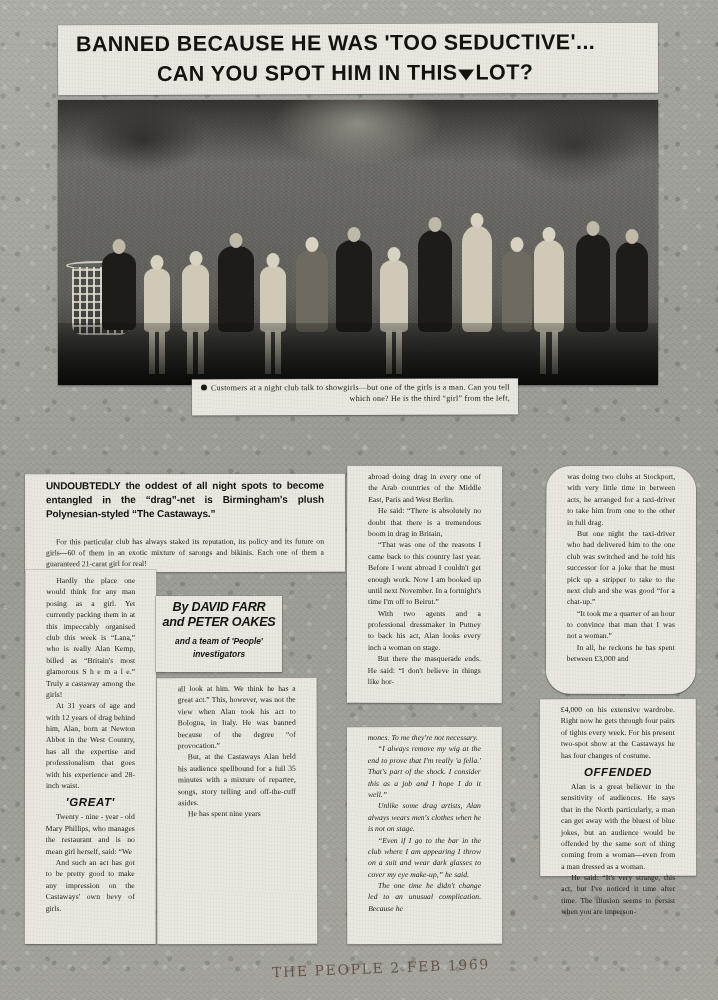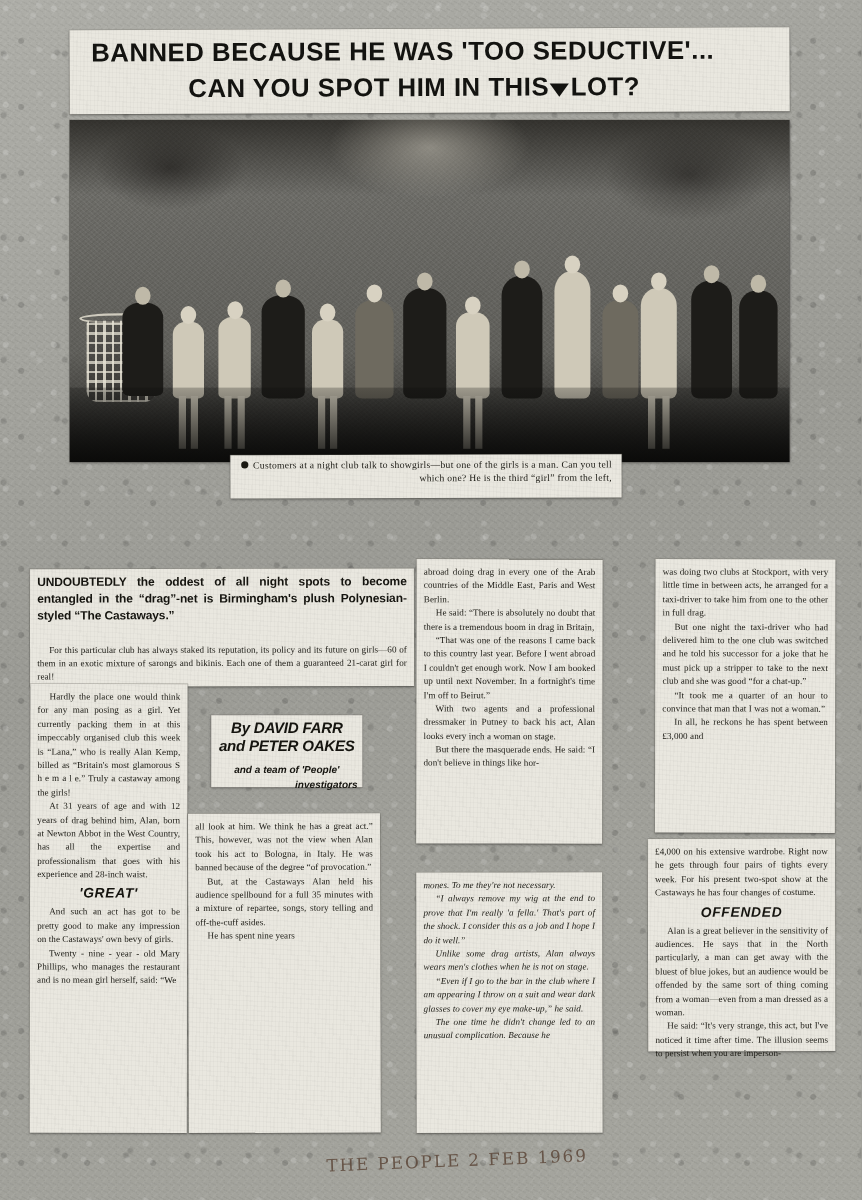"abroad doing drag in every" .col-clip { padding: 5px 6px 5px -> 5px 21px 5px }
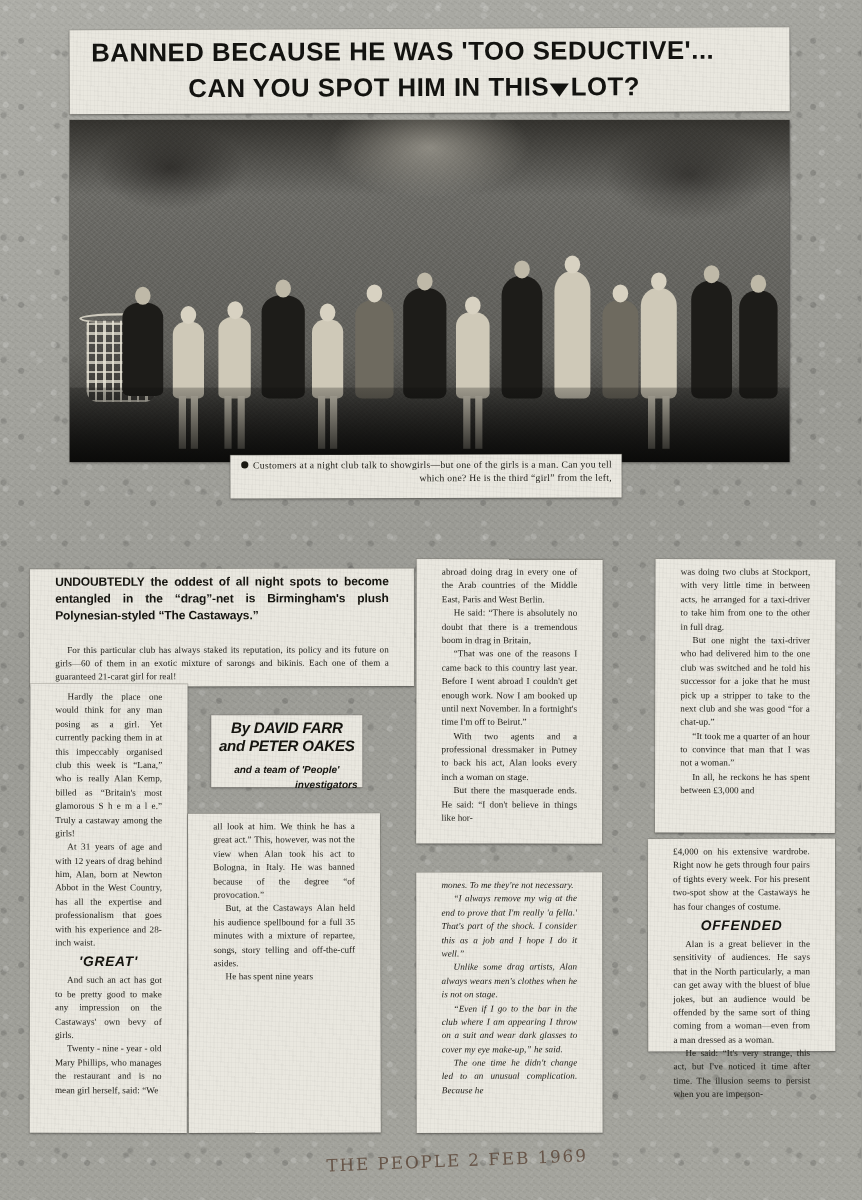"was doing two clubs at" #col4-top { border-radius: none -> 24px }
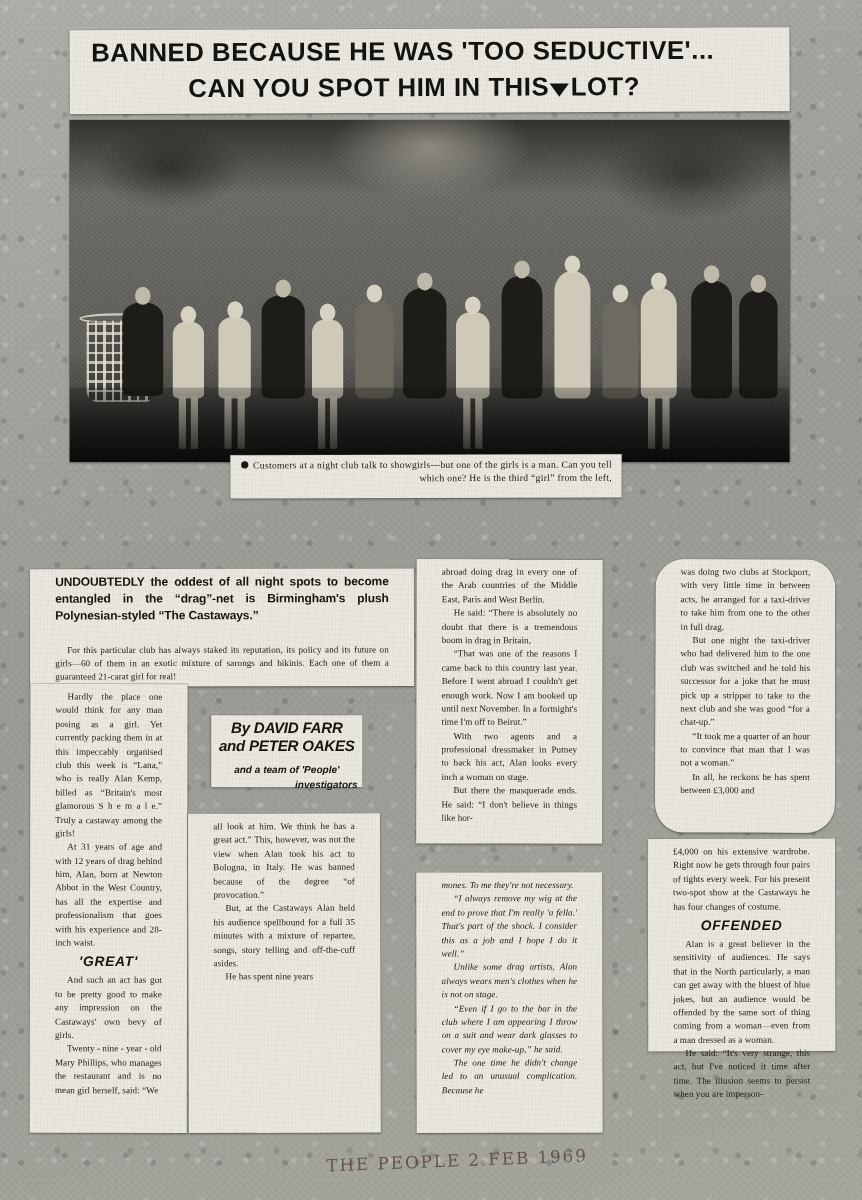"By DAVID FARR" #byline-clip { height: 60px -> 76px; margin-left: 20px -> none }
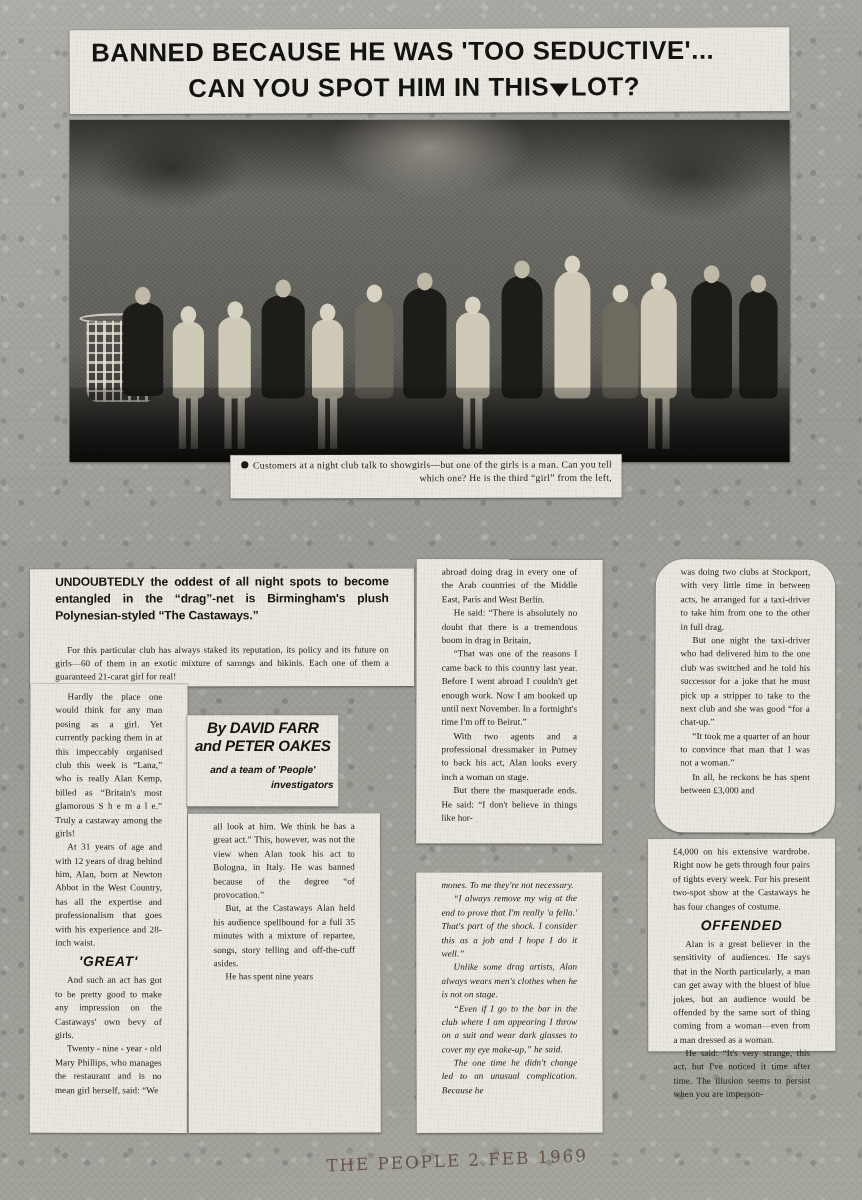"investigators" div.byline-sub { text-align: right -> none }
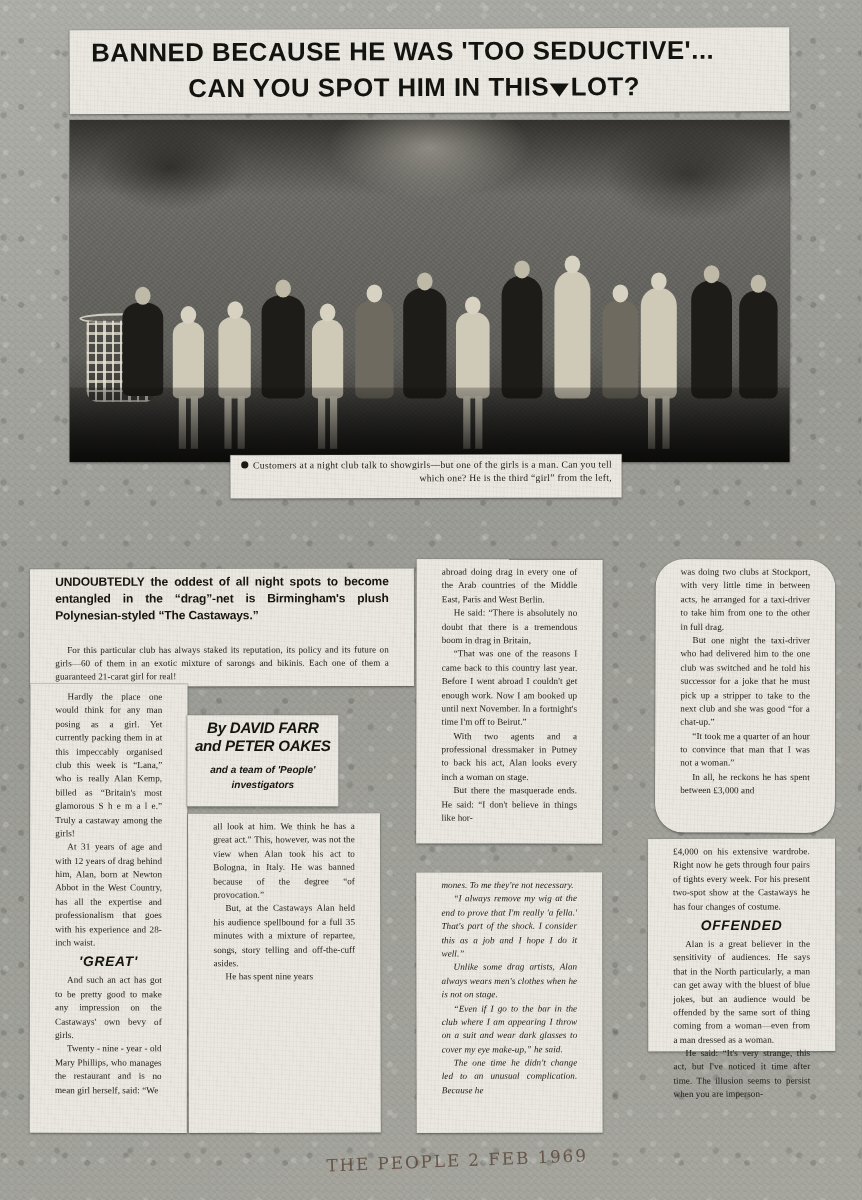"And such an act has" p { order: before "Twenty - nine - year" -> after "Twenty - nine - year" }
